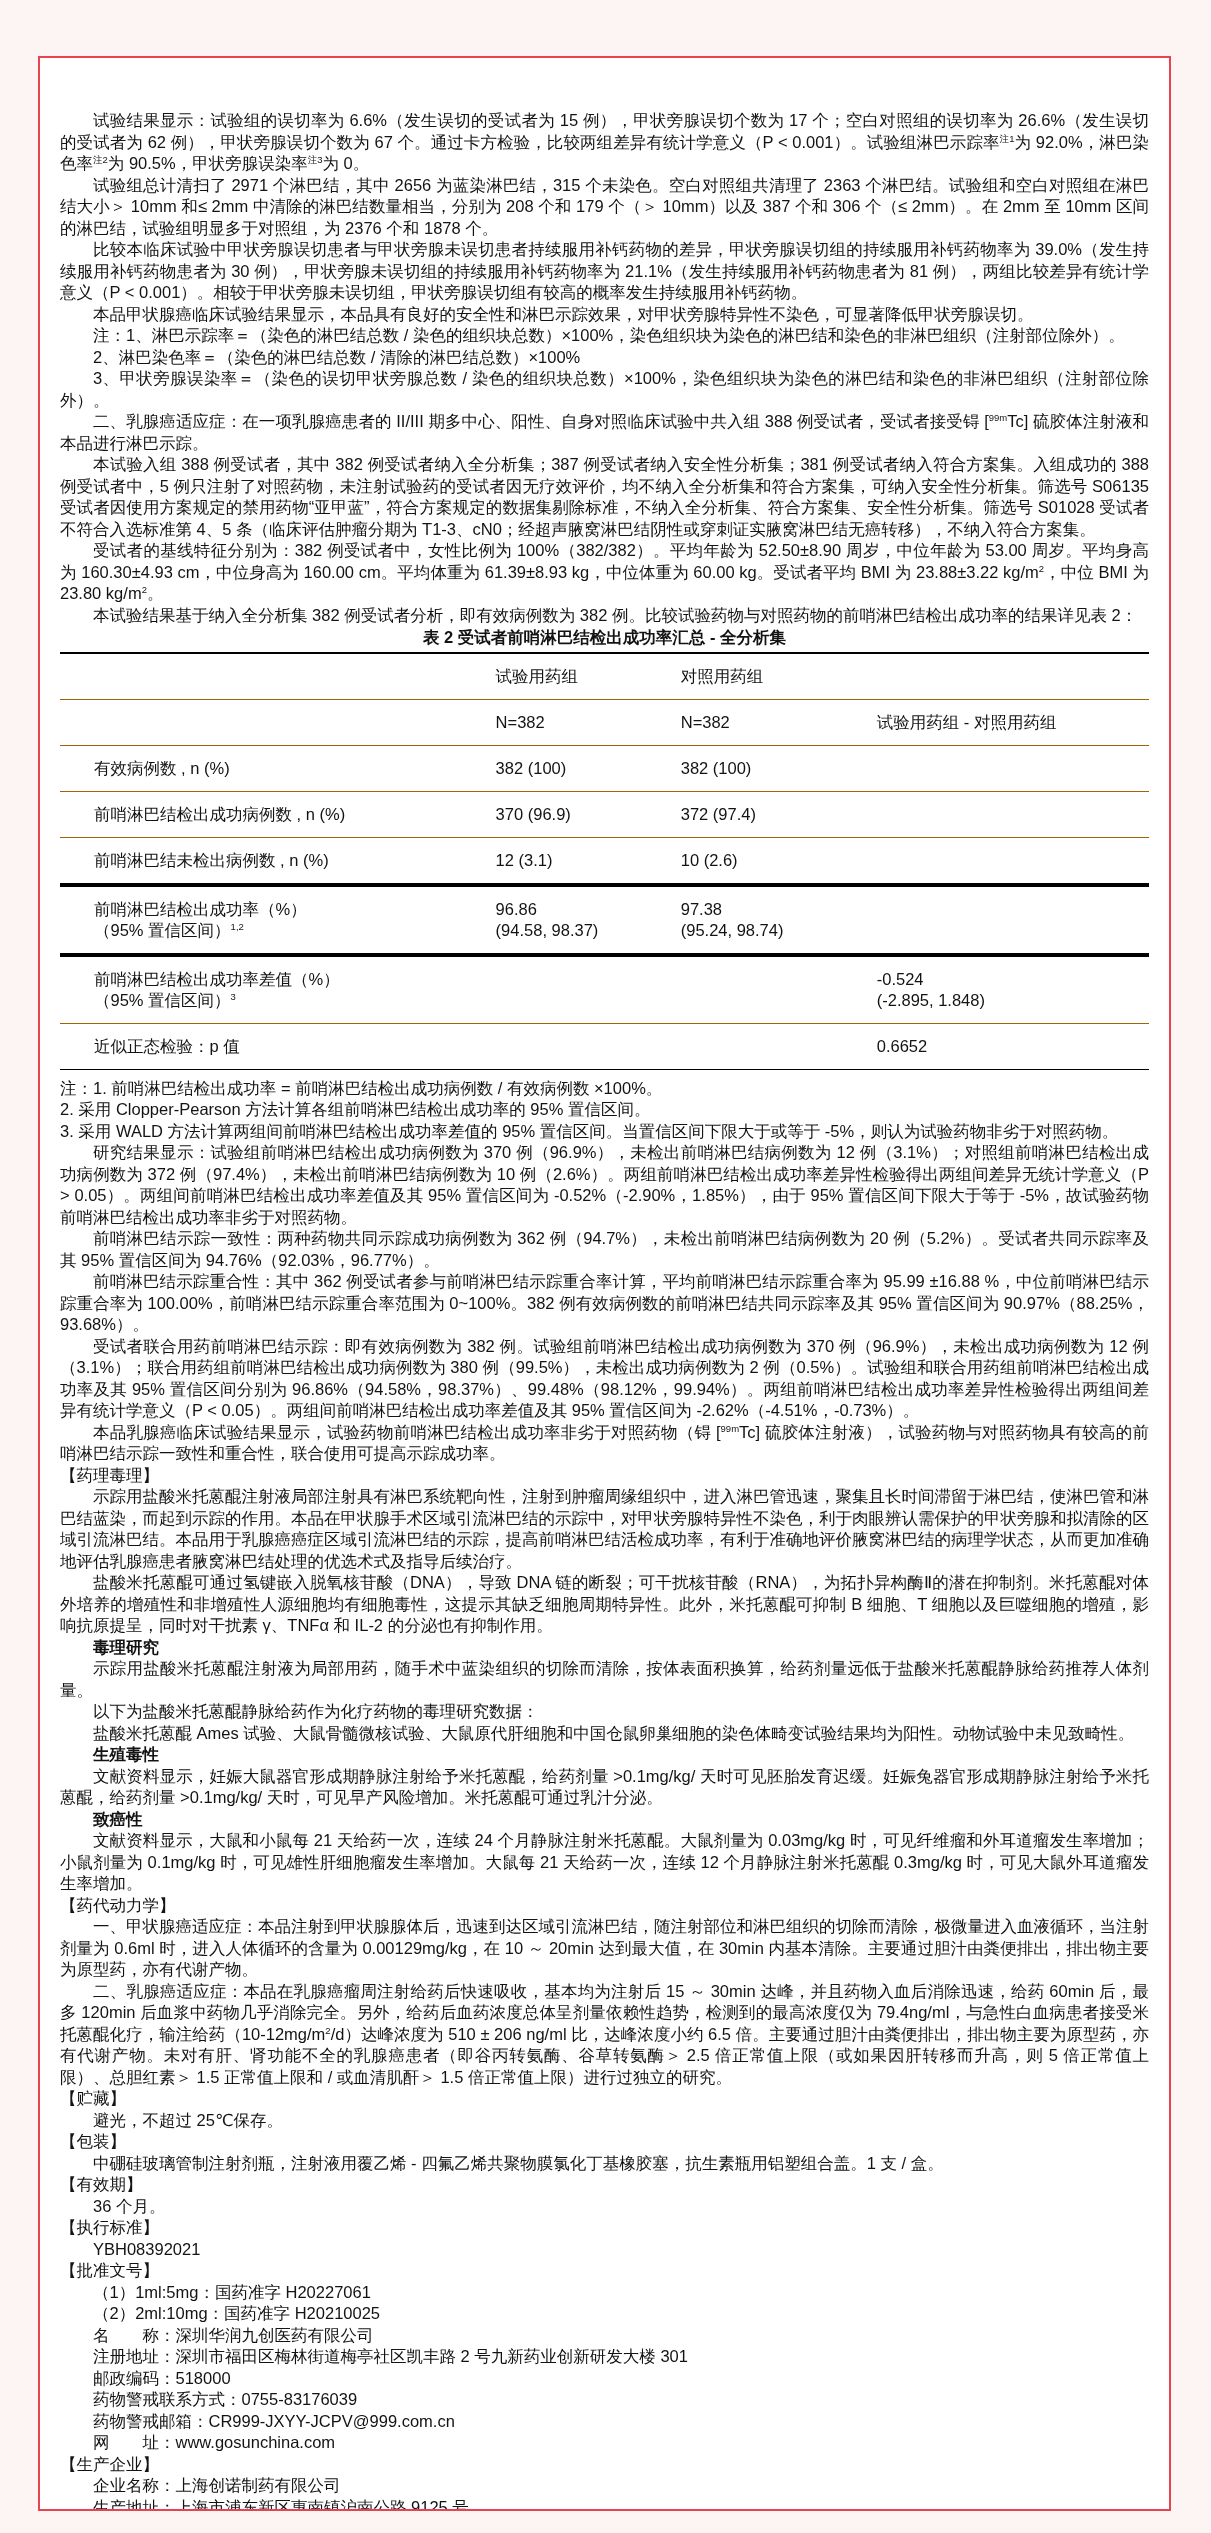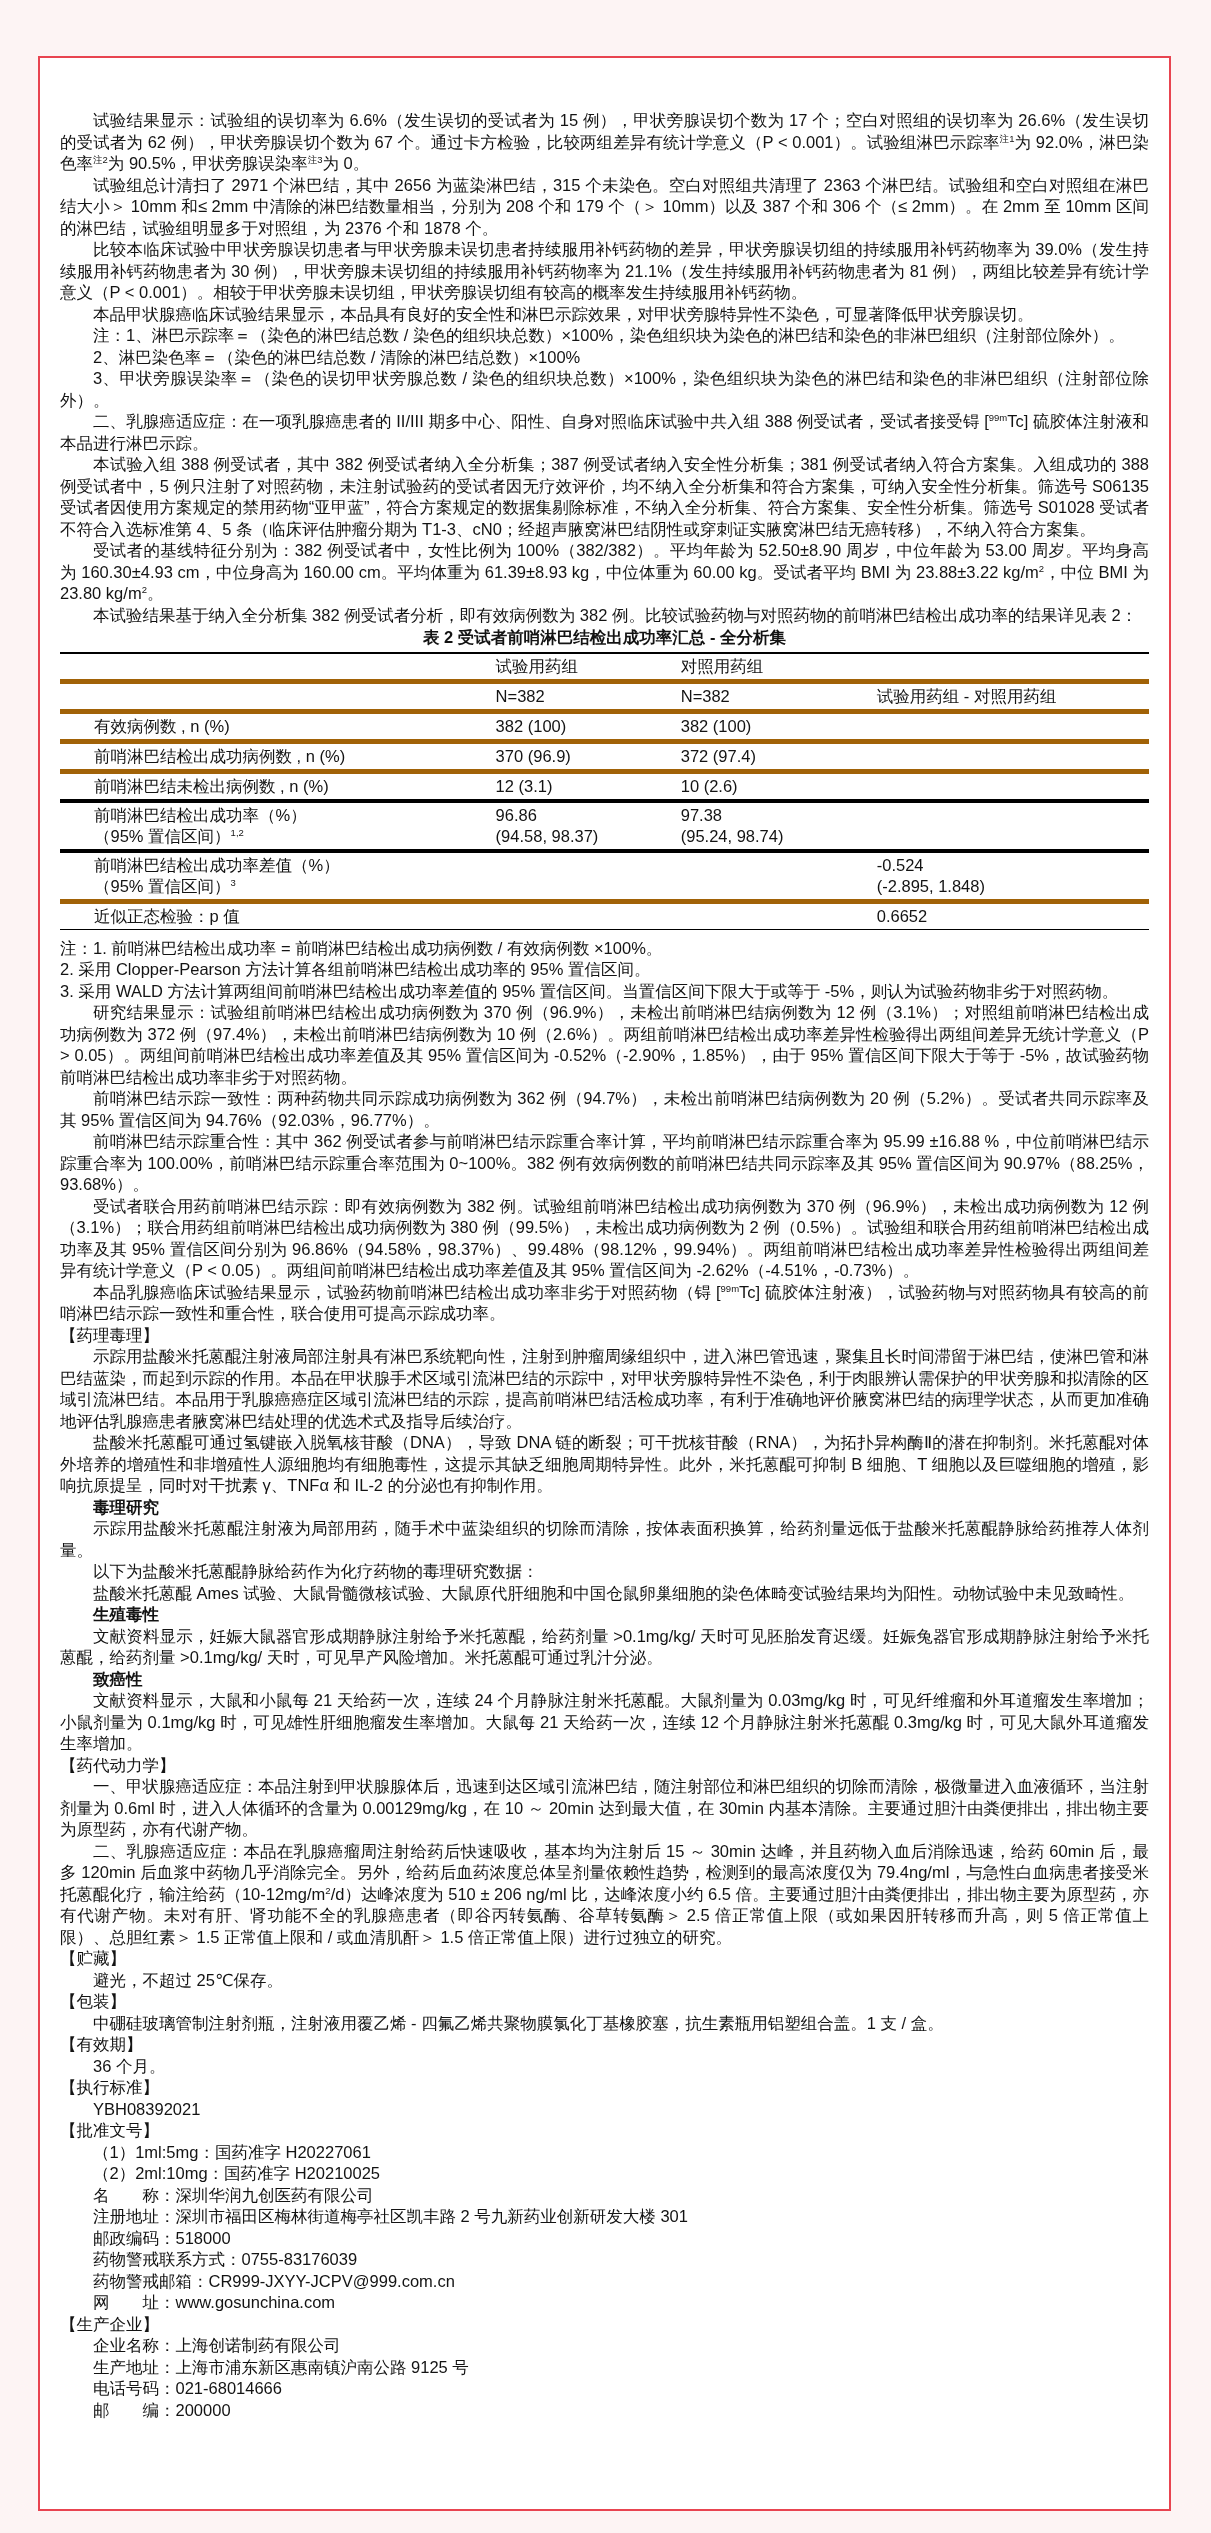"试验用药组" .trow { padding: 2px 0 -> 12px 0 }
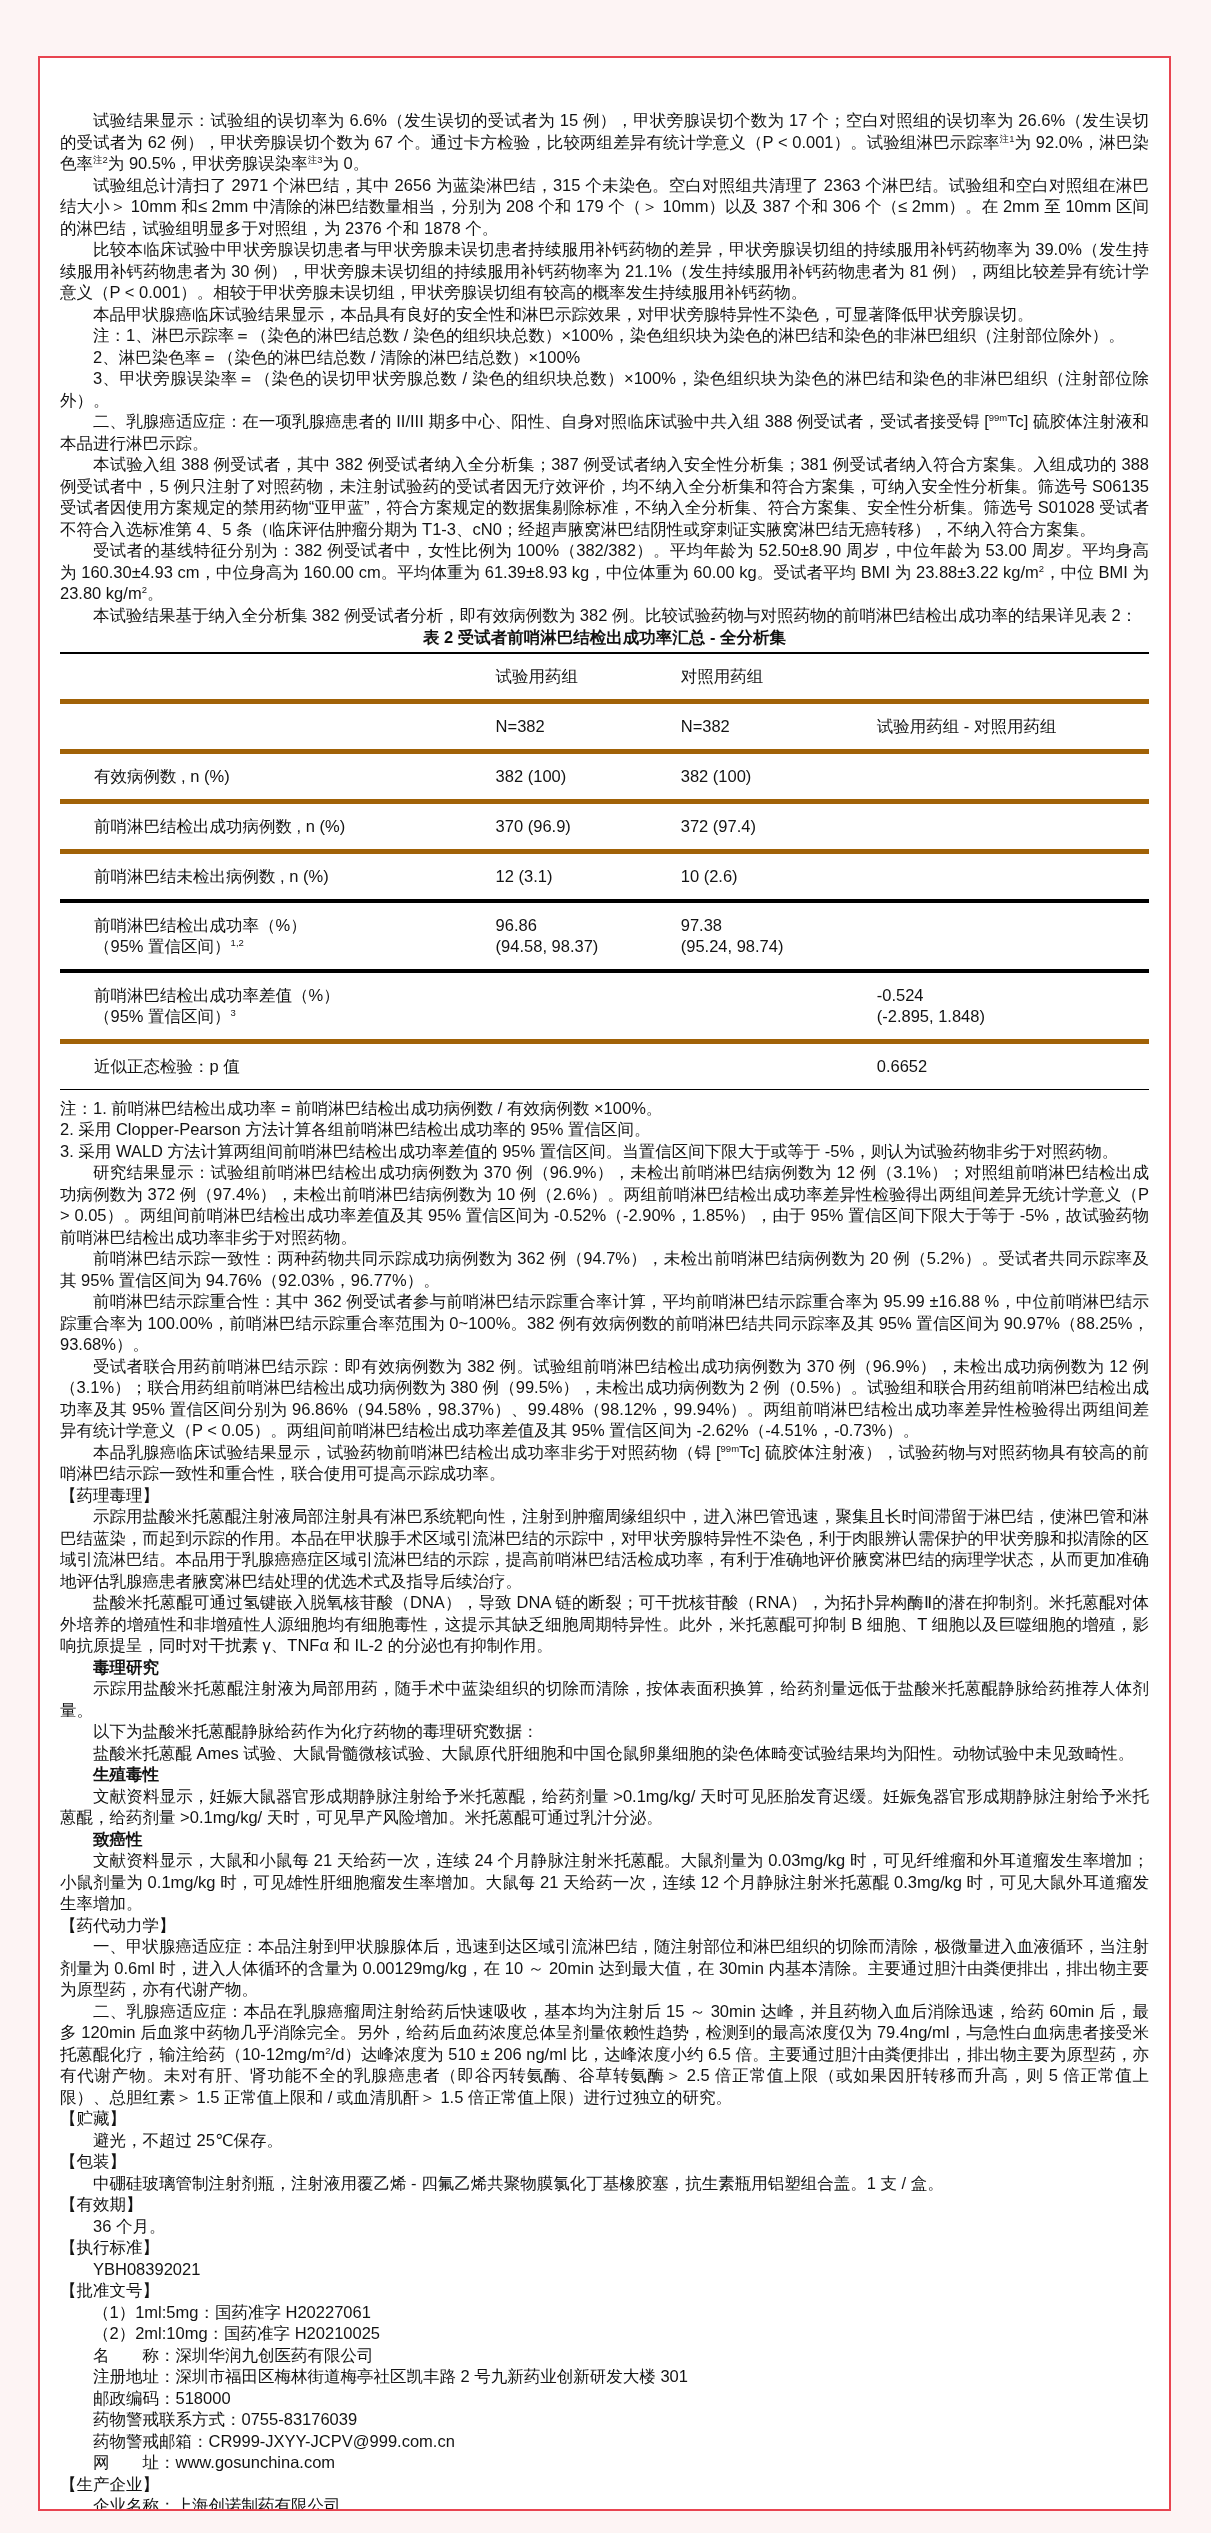"N=382" .trow + .trow { border-top: 5px solid #a16207 -> 1px solid #a16207 }
